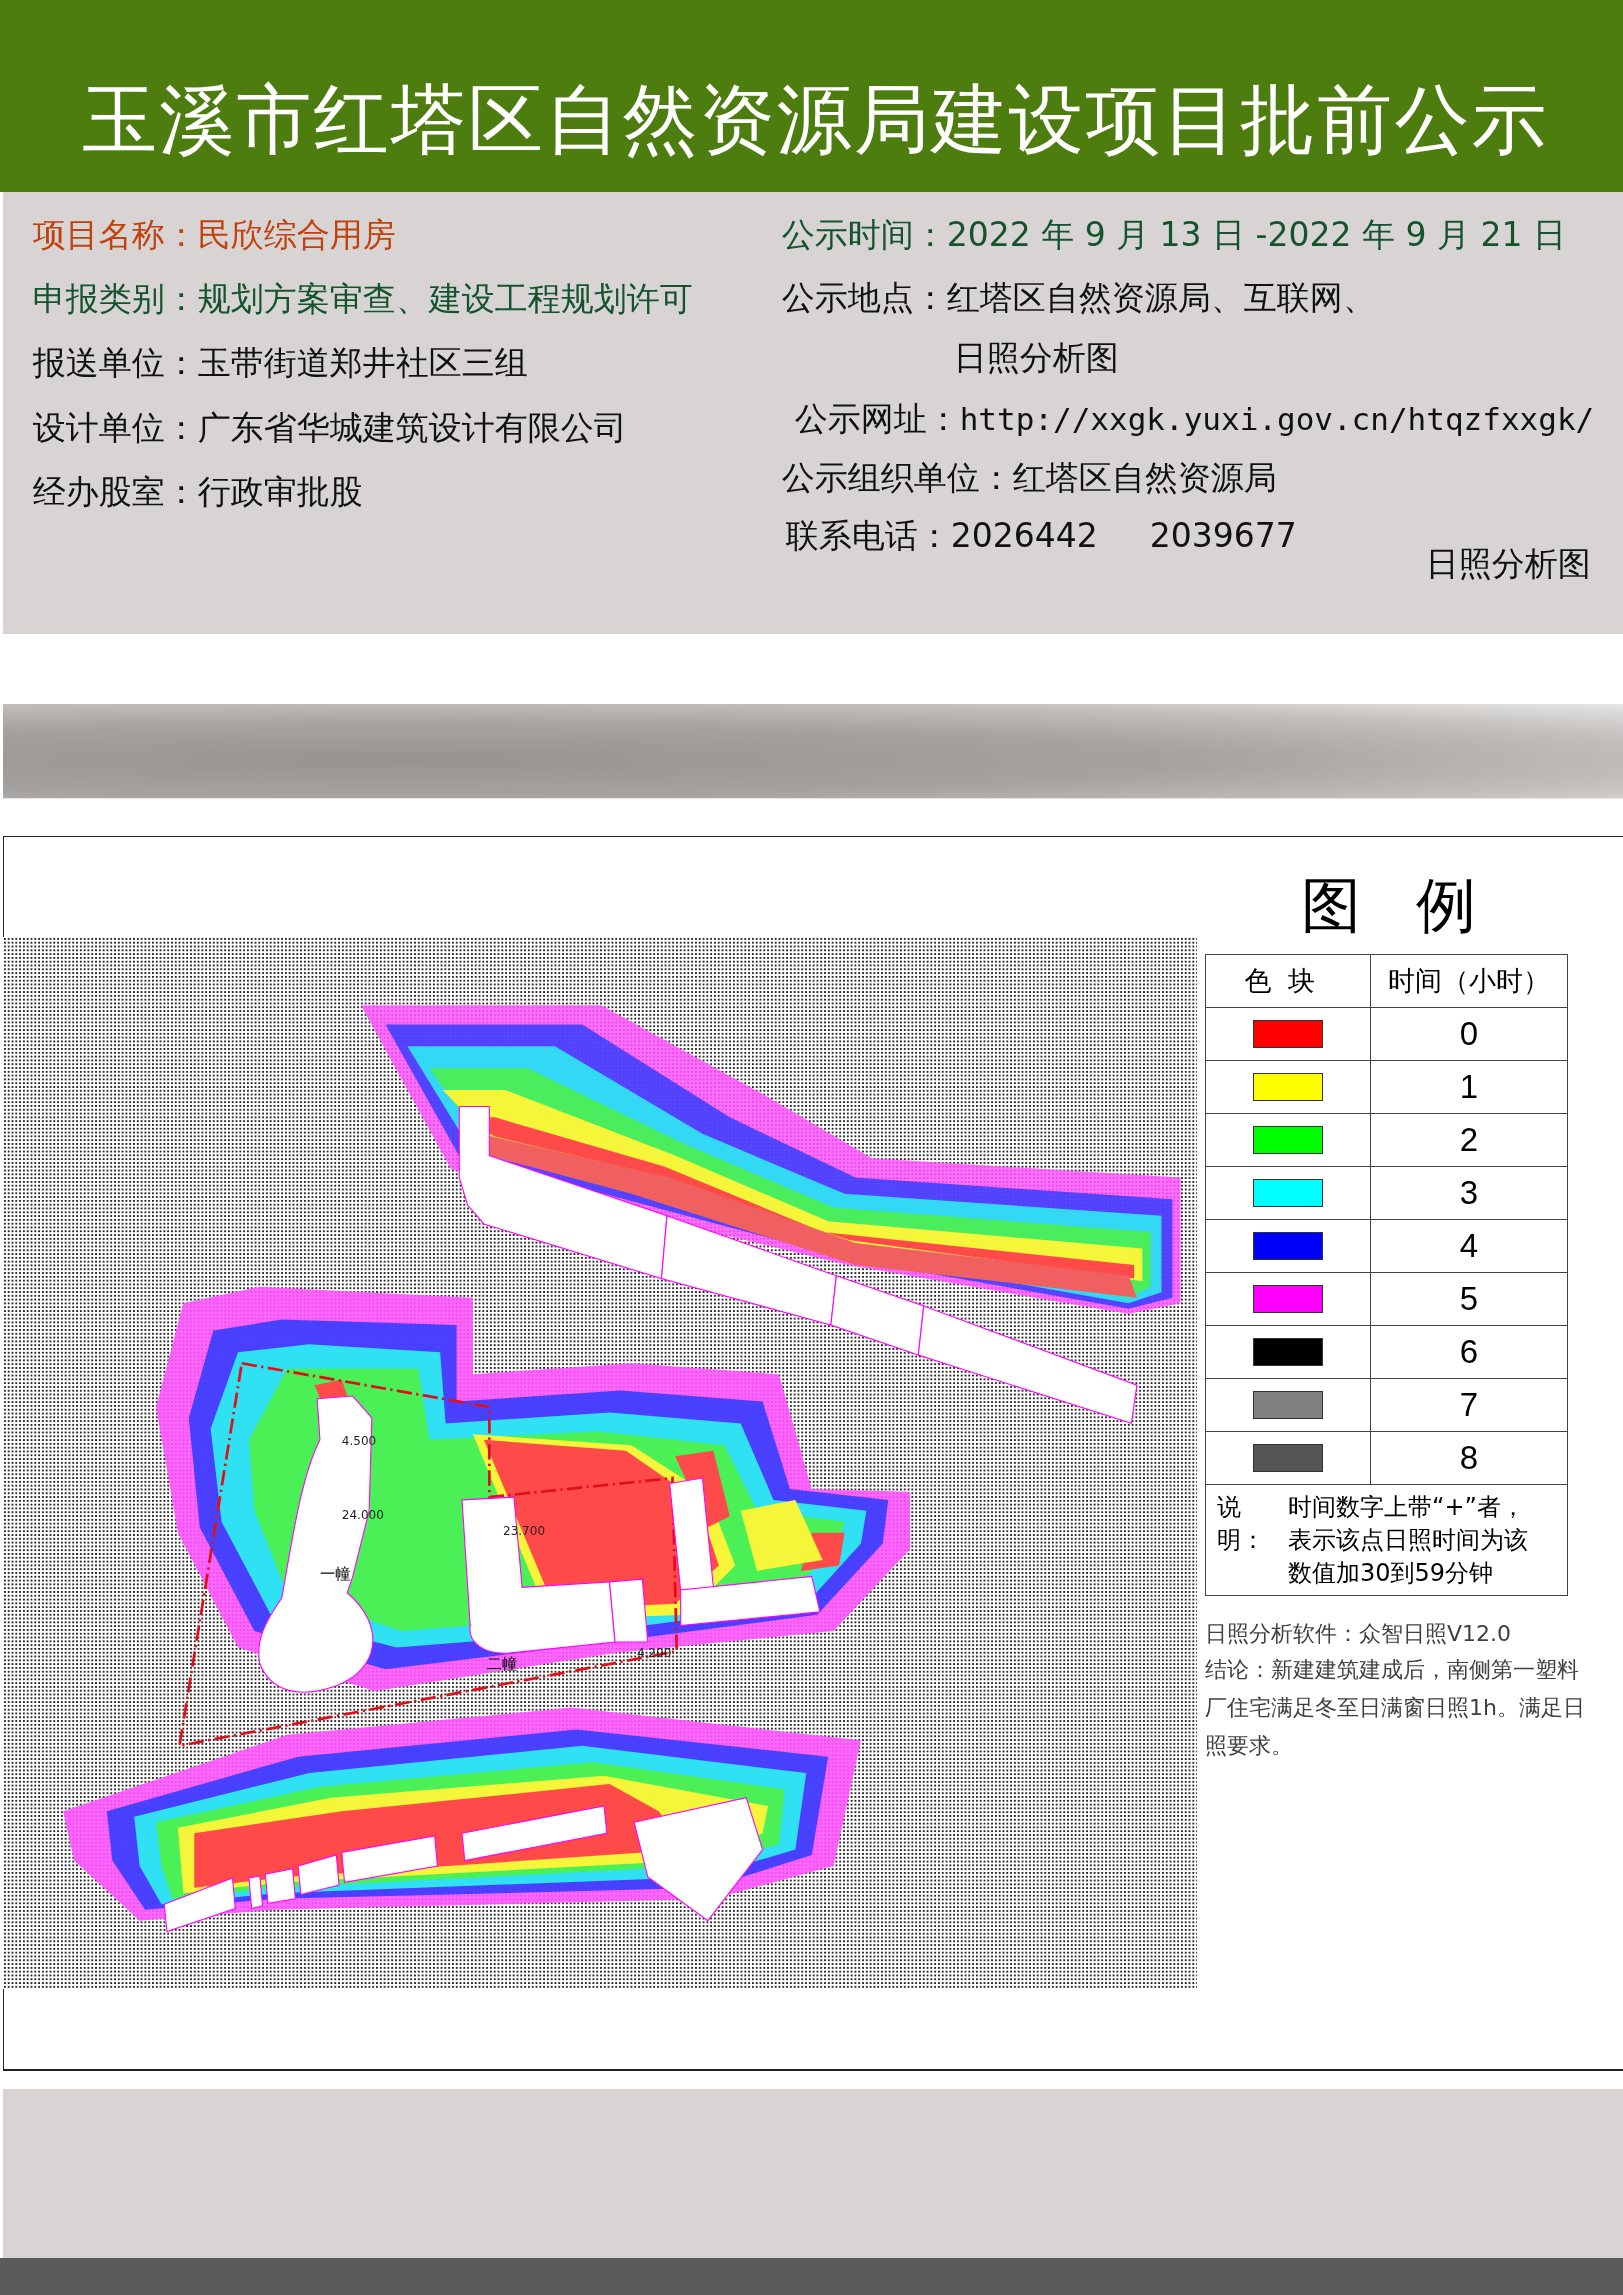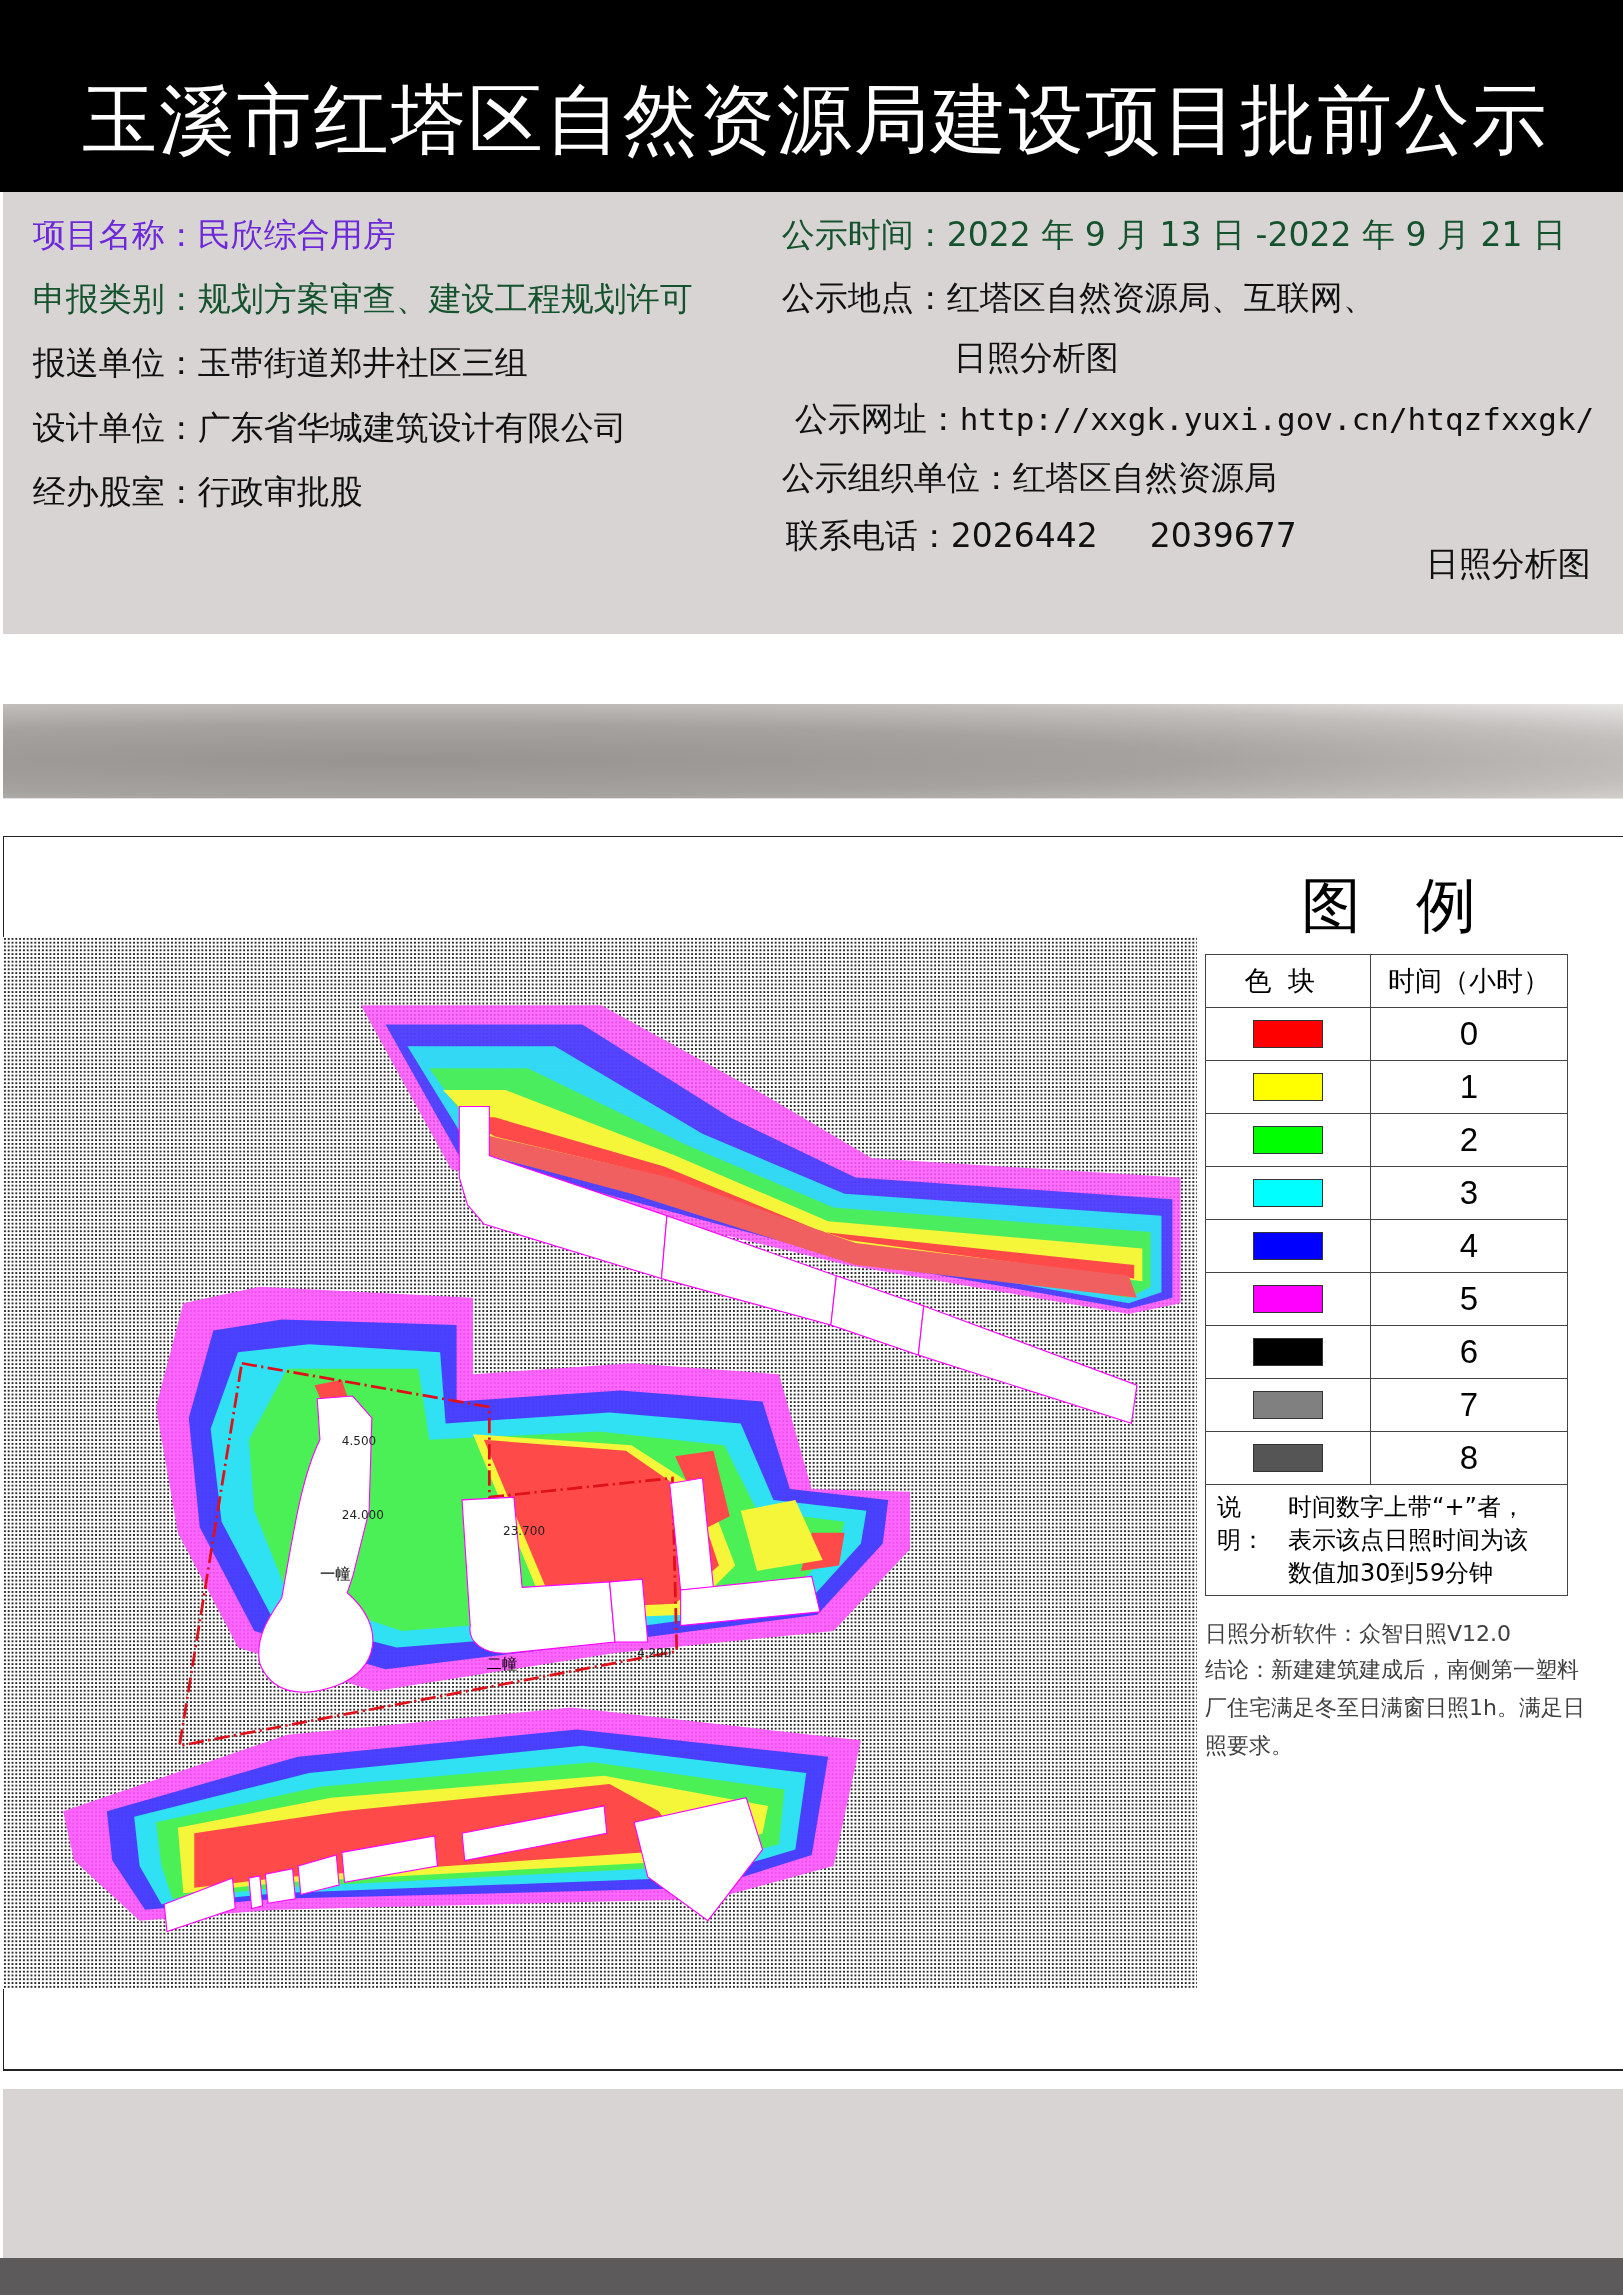"玉溪市红塔区自然资源局建设项目批前公示" .title-bar { background: #000000 -> #4d7c0f }
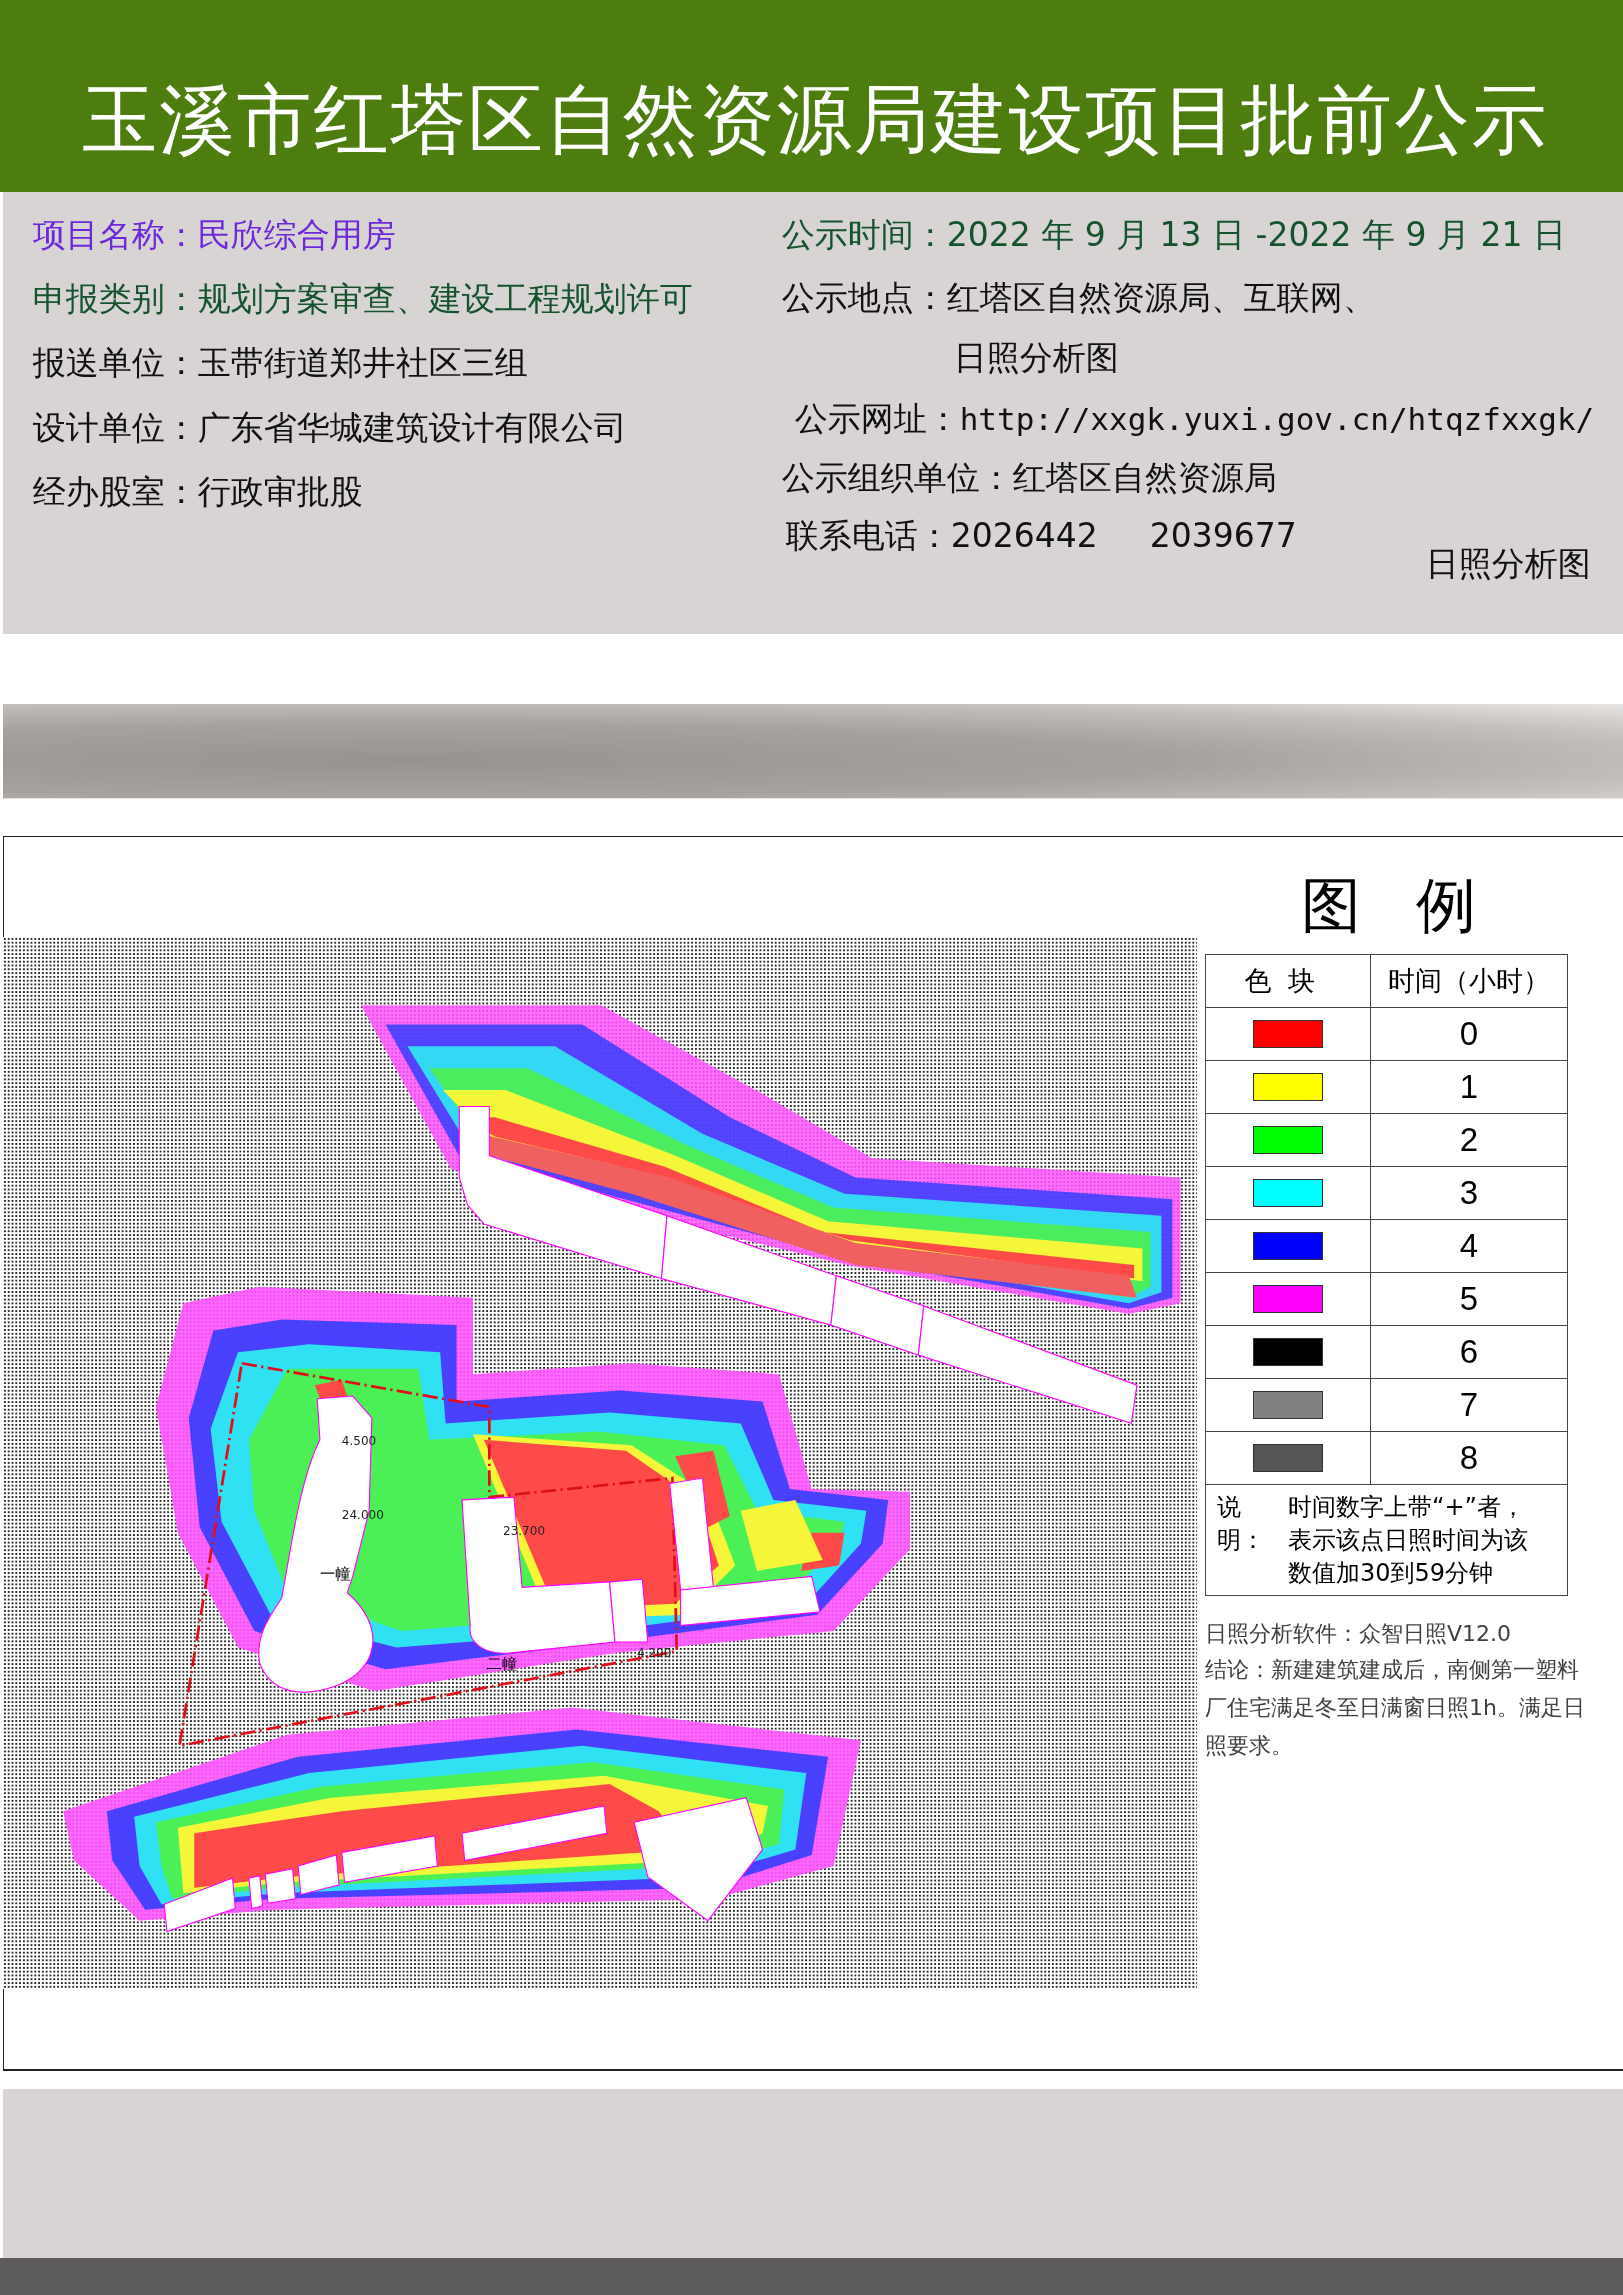"项目名称：民欣综合用房" .c-blue { color: #6d28d9 -> #c2410c }
